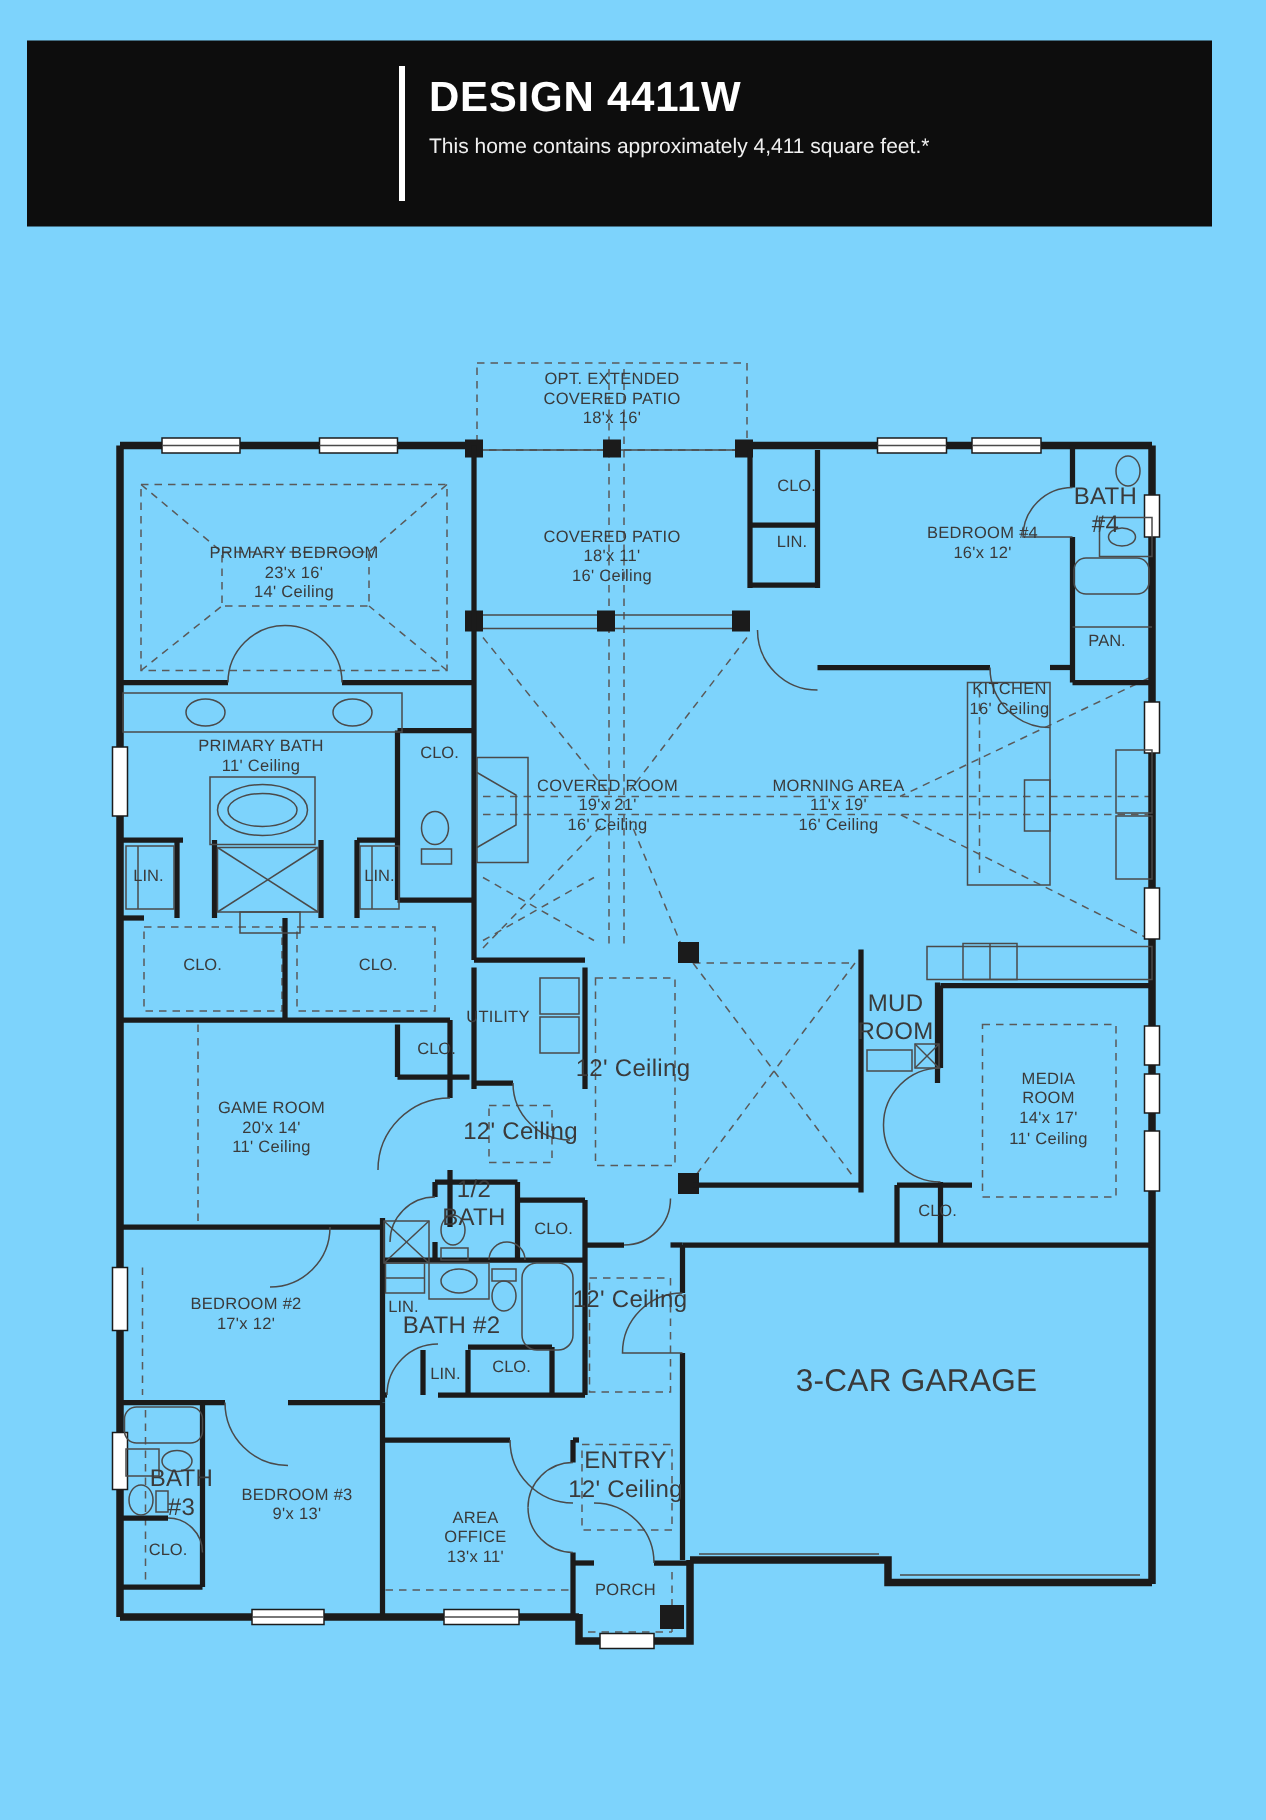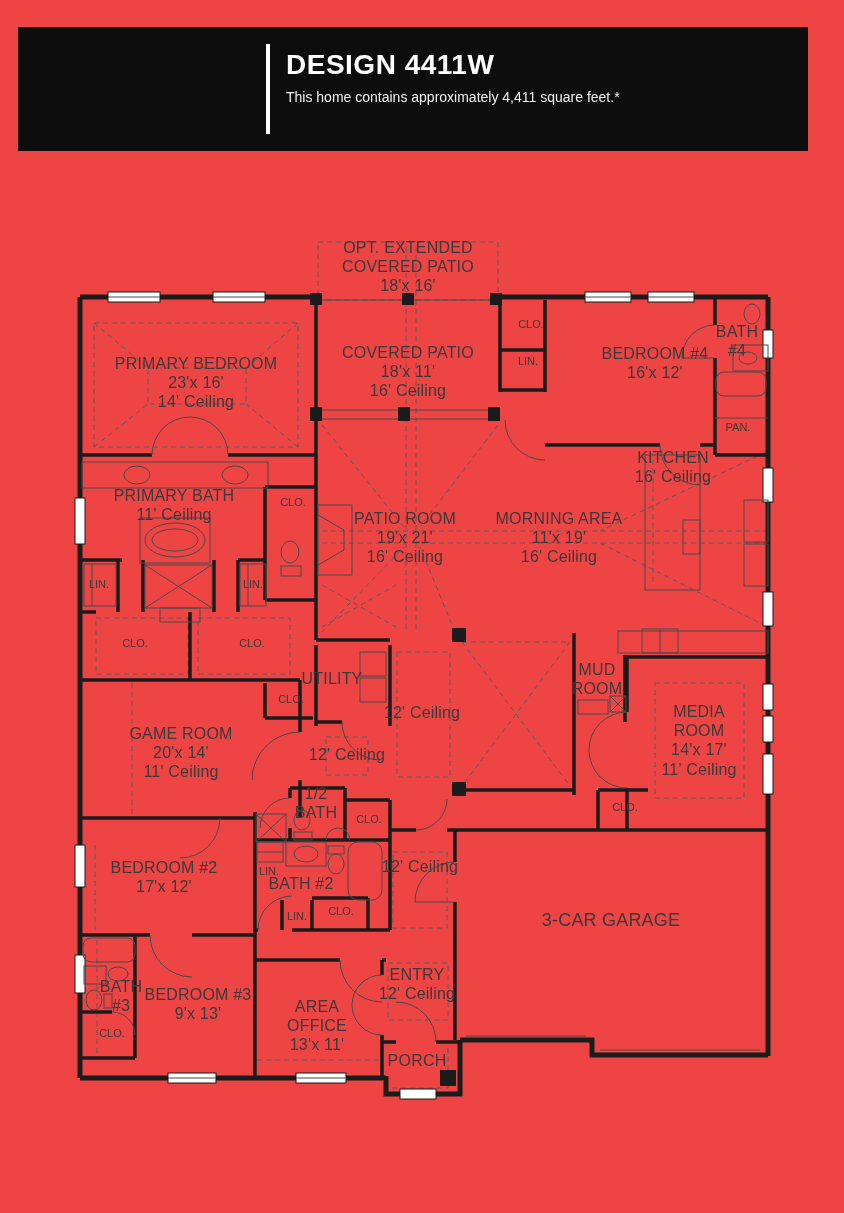"DESIGN 4411W" #page { background: #ef4444 -> #7dd3fc }
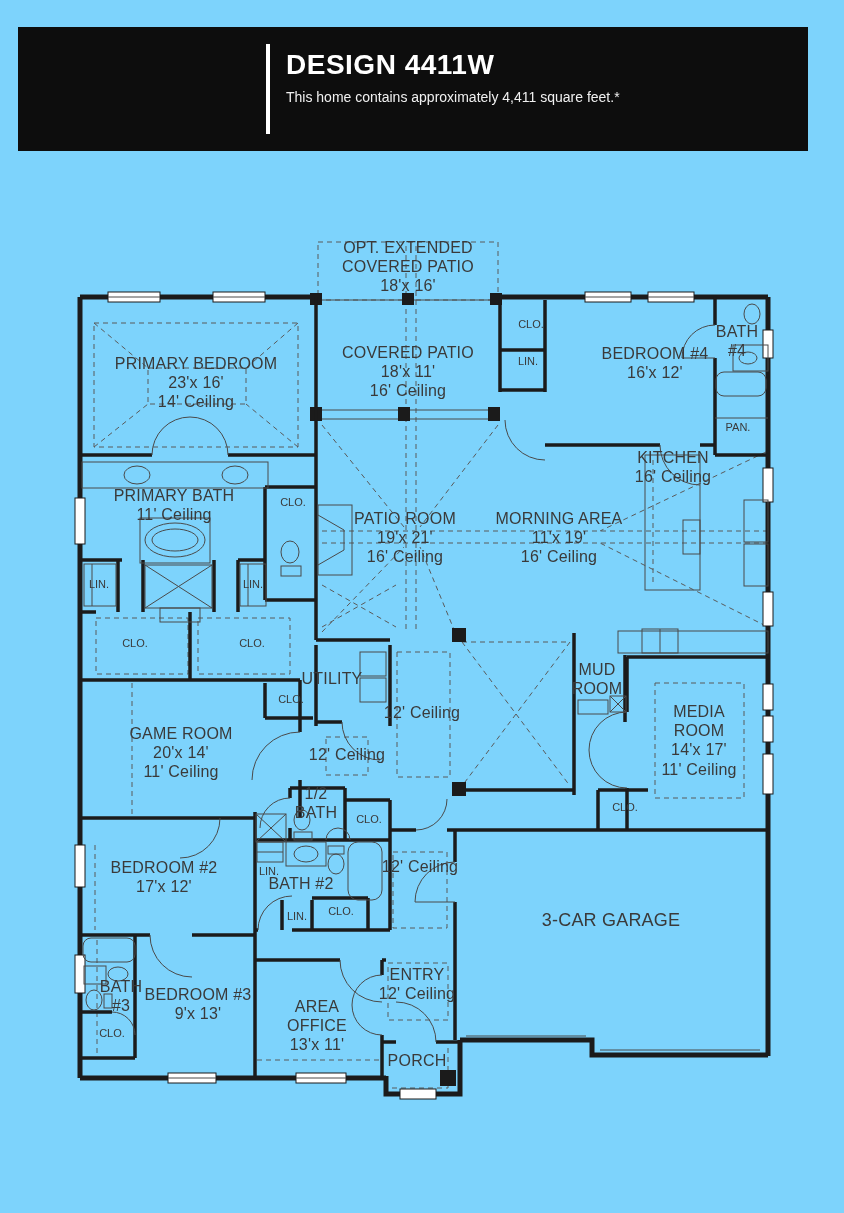"OPT. EXTENDED" .lbl { font-size: 16px -> 11px }
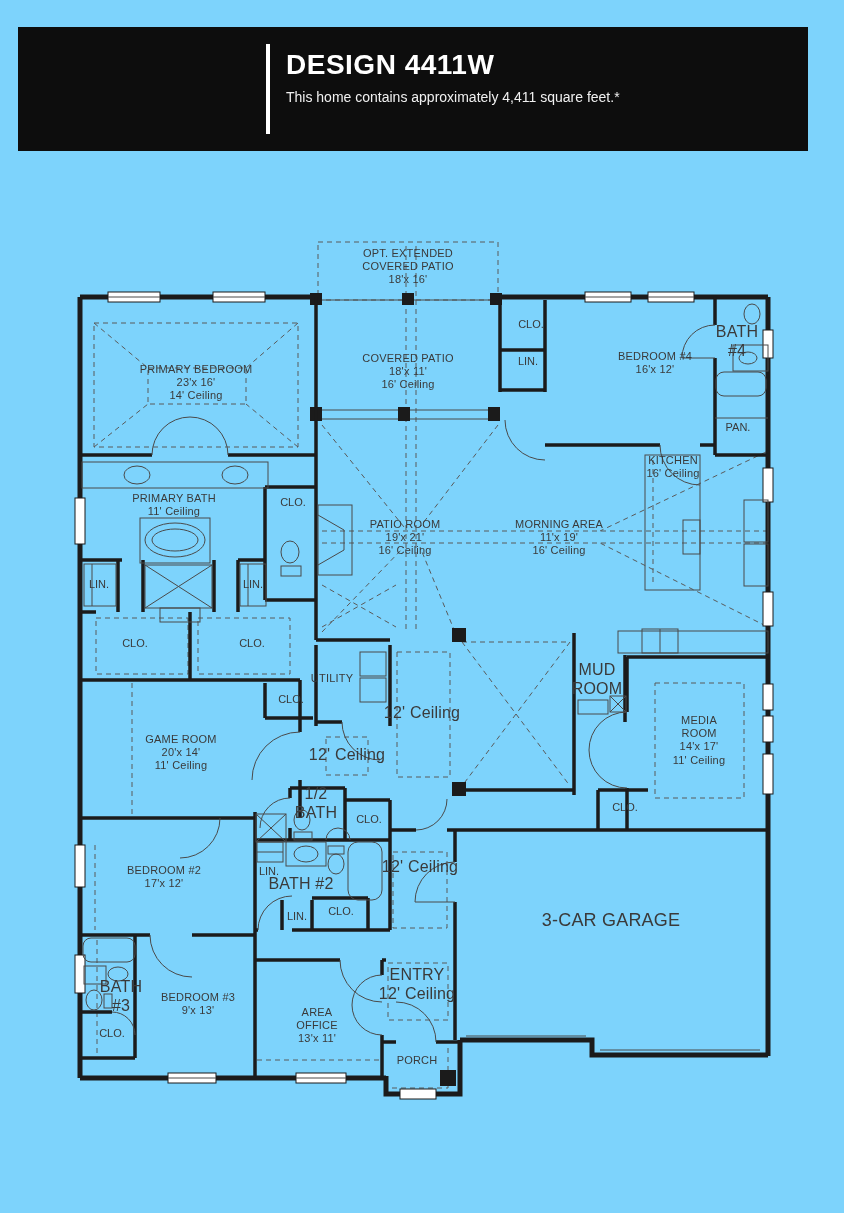"PATIO ROOM" span { text: PATIO -> COVERED }
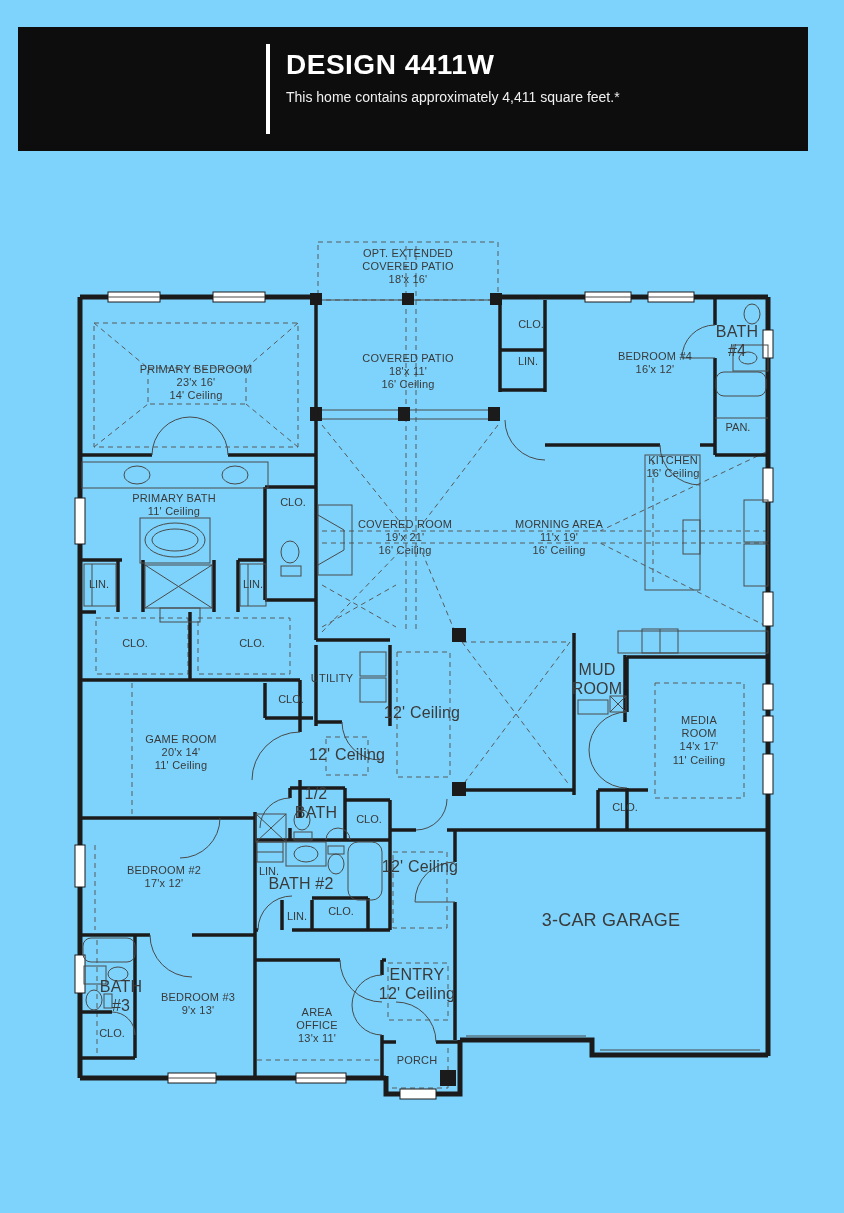"3-CAR GARAGE" .lbl.lg { font-size: 18px -> 21px }
